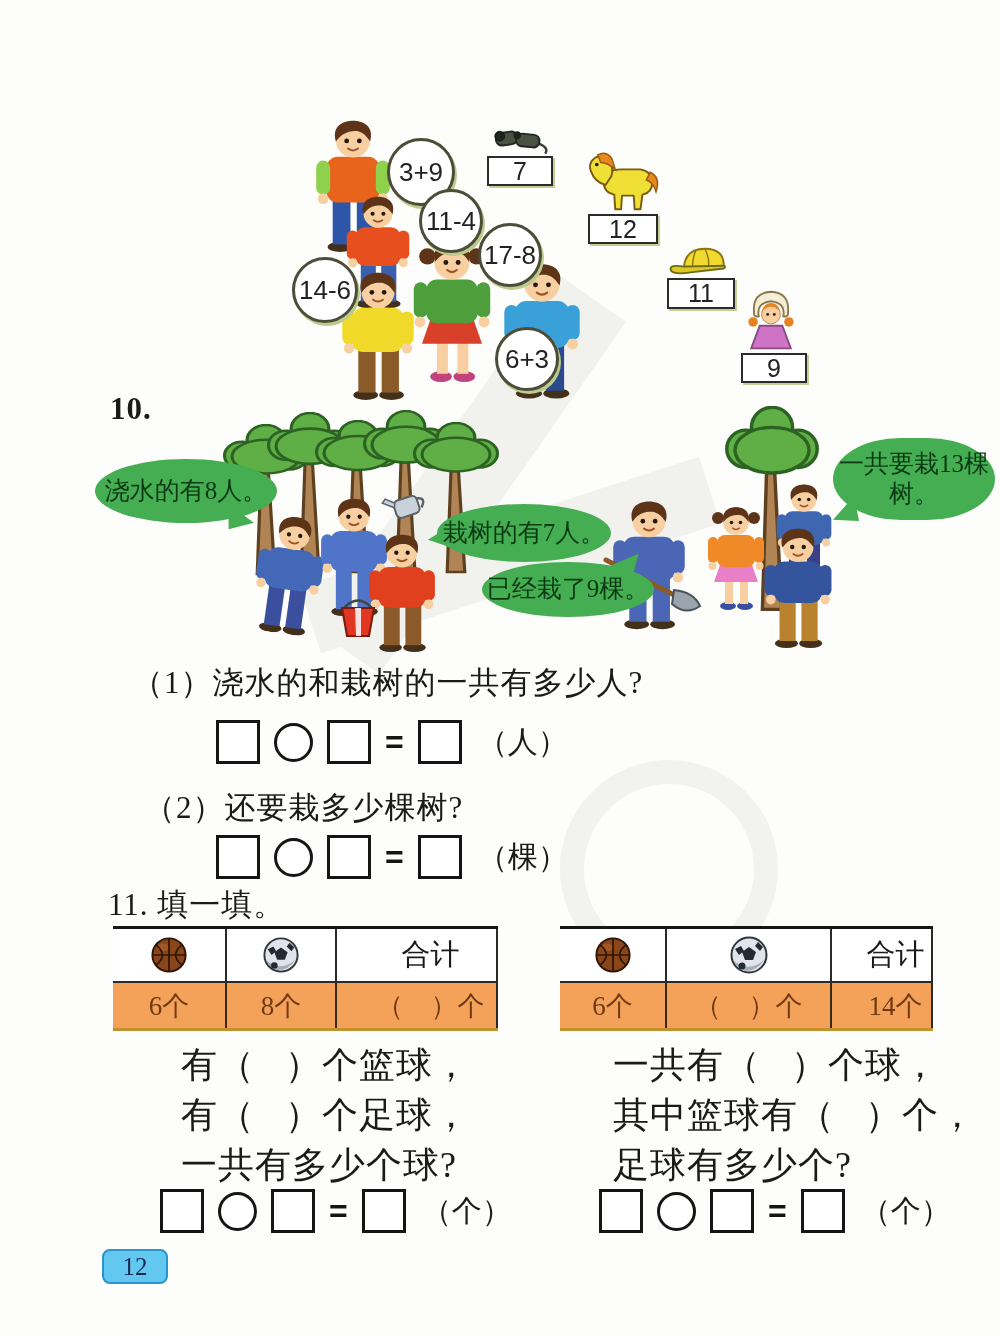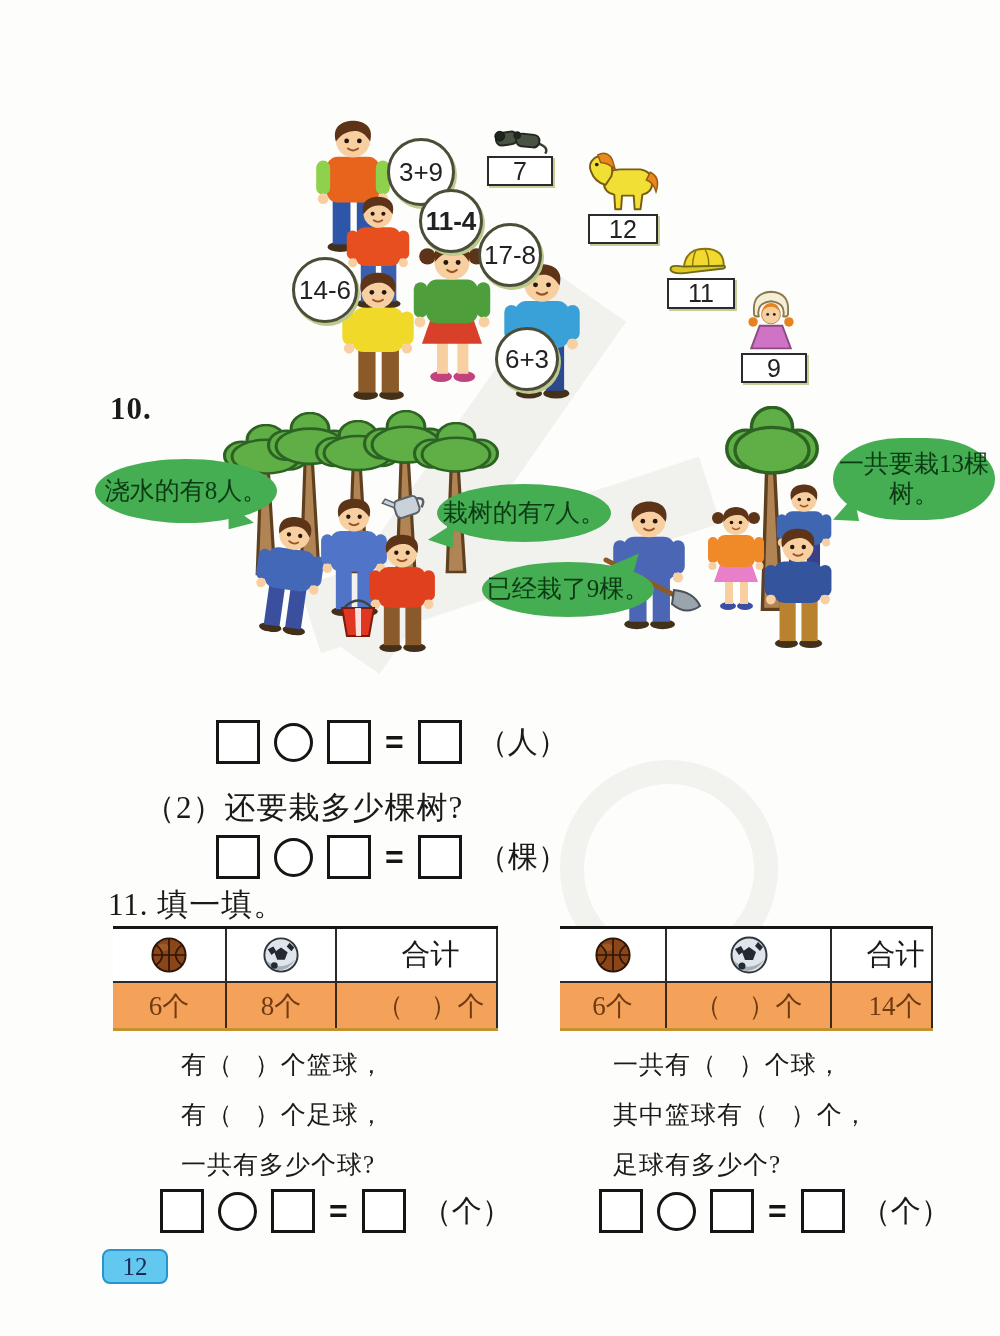"11-4" div.sign { font-weight: bold -> none }
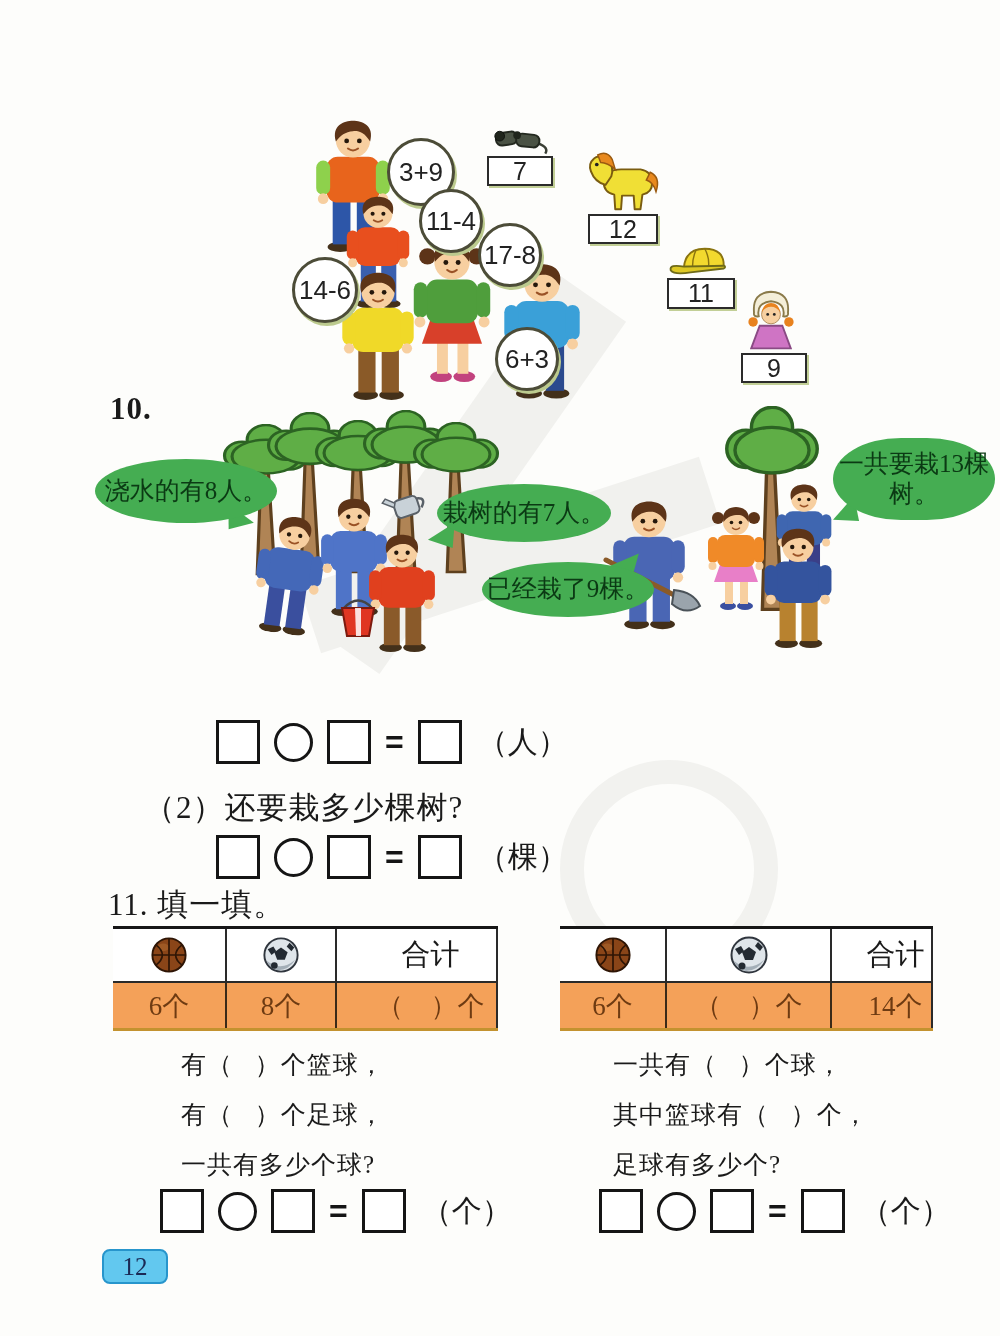"栽树的有7人。" div.bubble { top: 484px -> 504px }
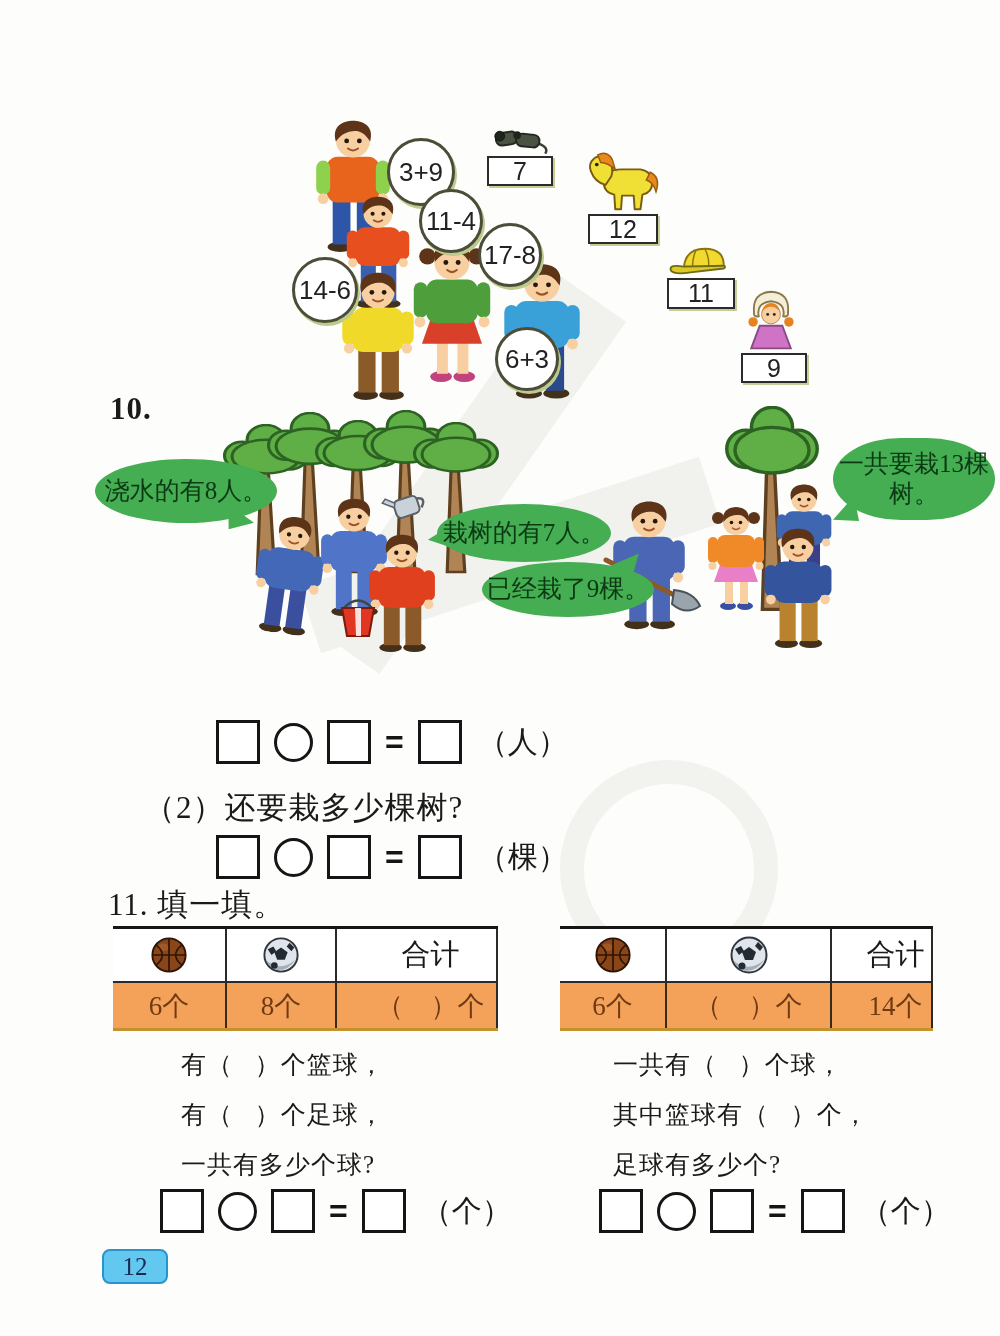"（1）浇水的和栽树的一共有多少人?" div.subq { html: none -> <div>（1）浇水的和栽树的一共有多少人?</div> }
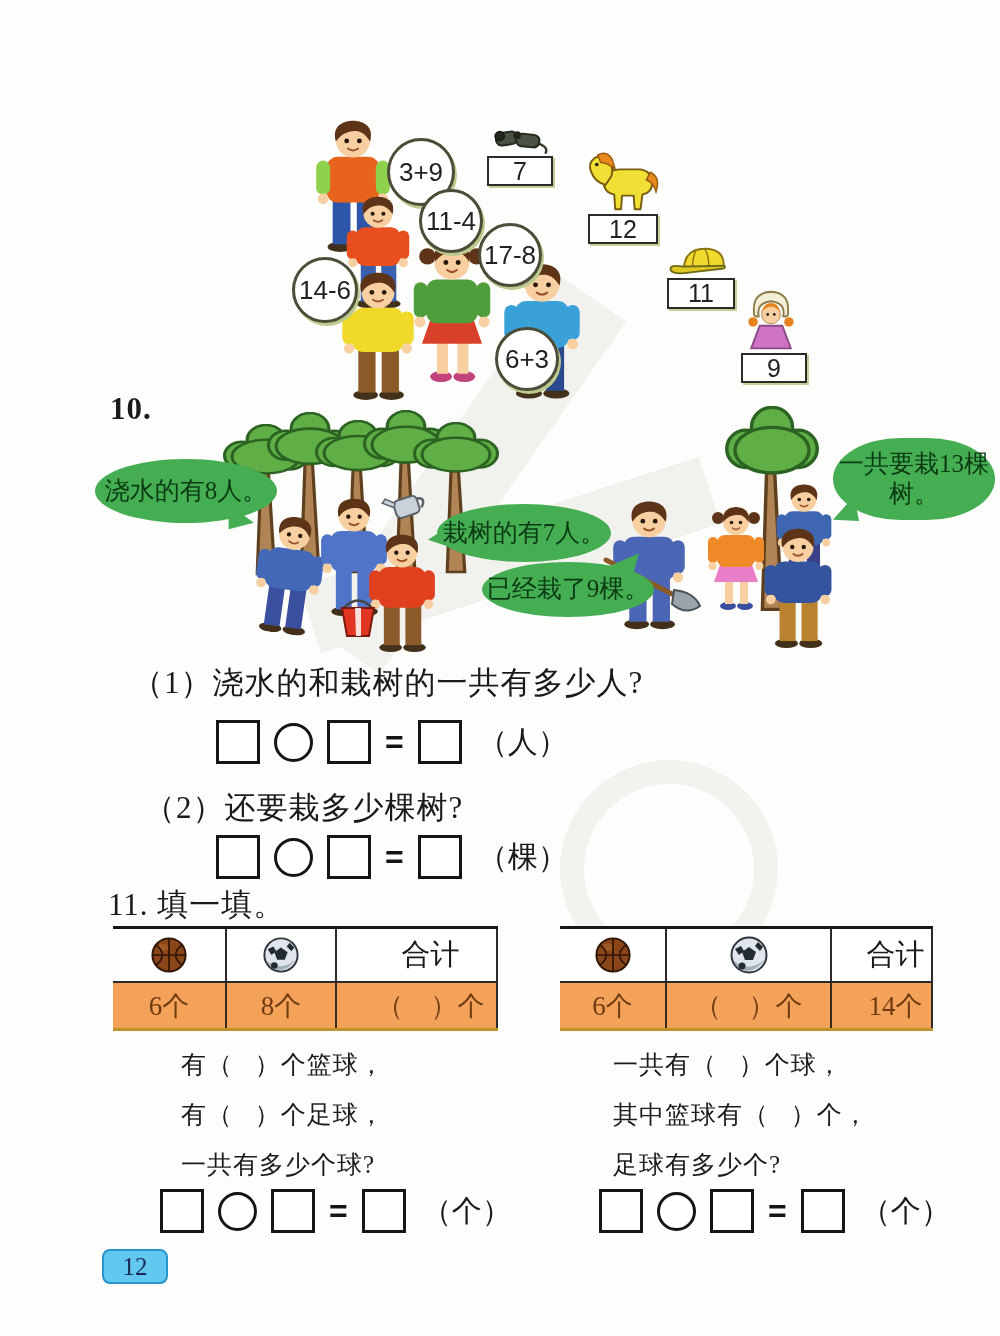"有（ ）个篮球，" .tblock { font-size: 25px -> 36px }
